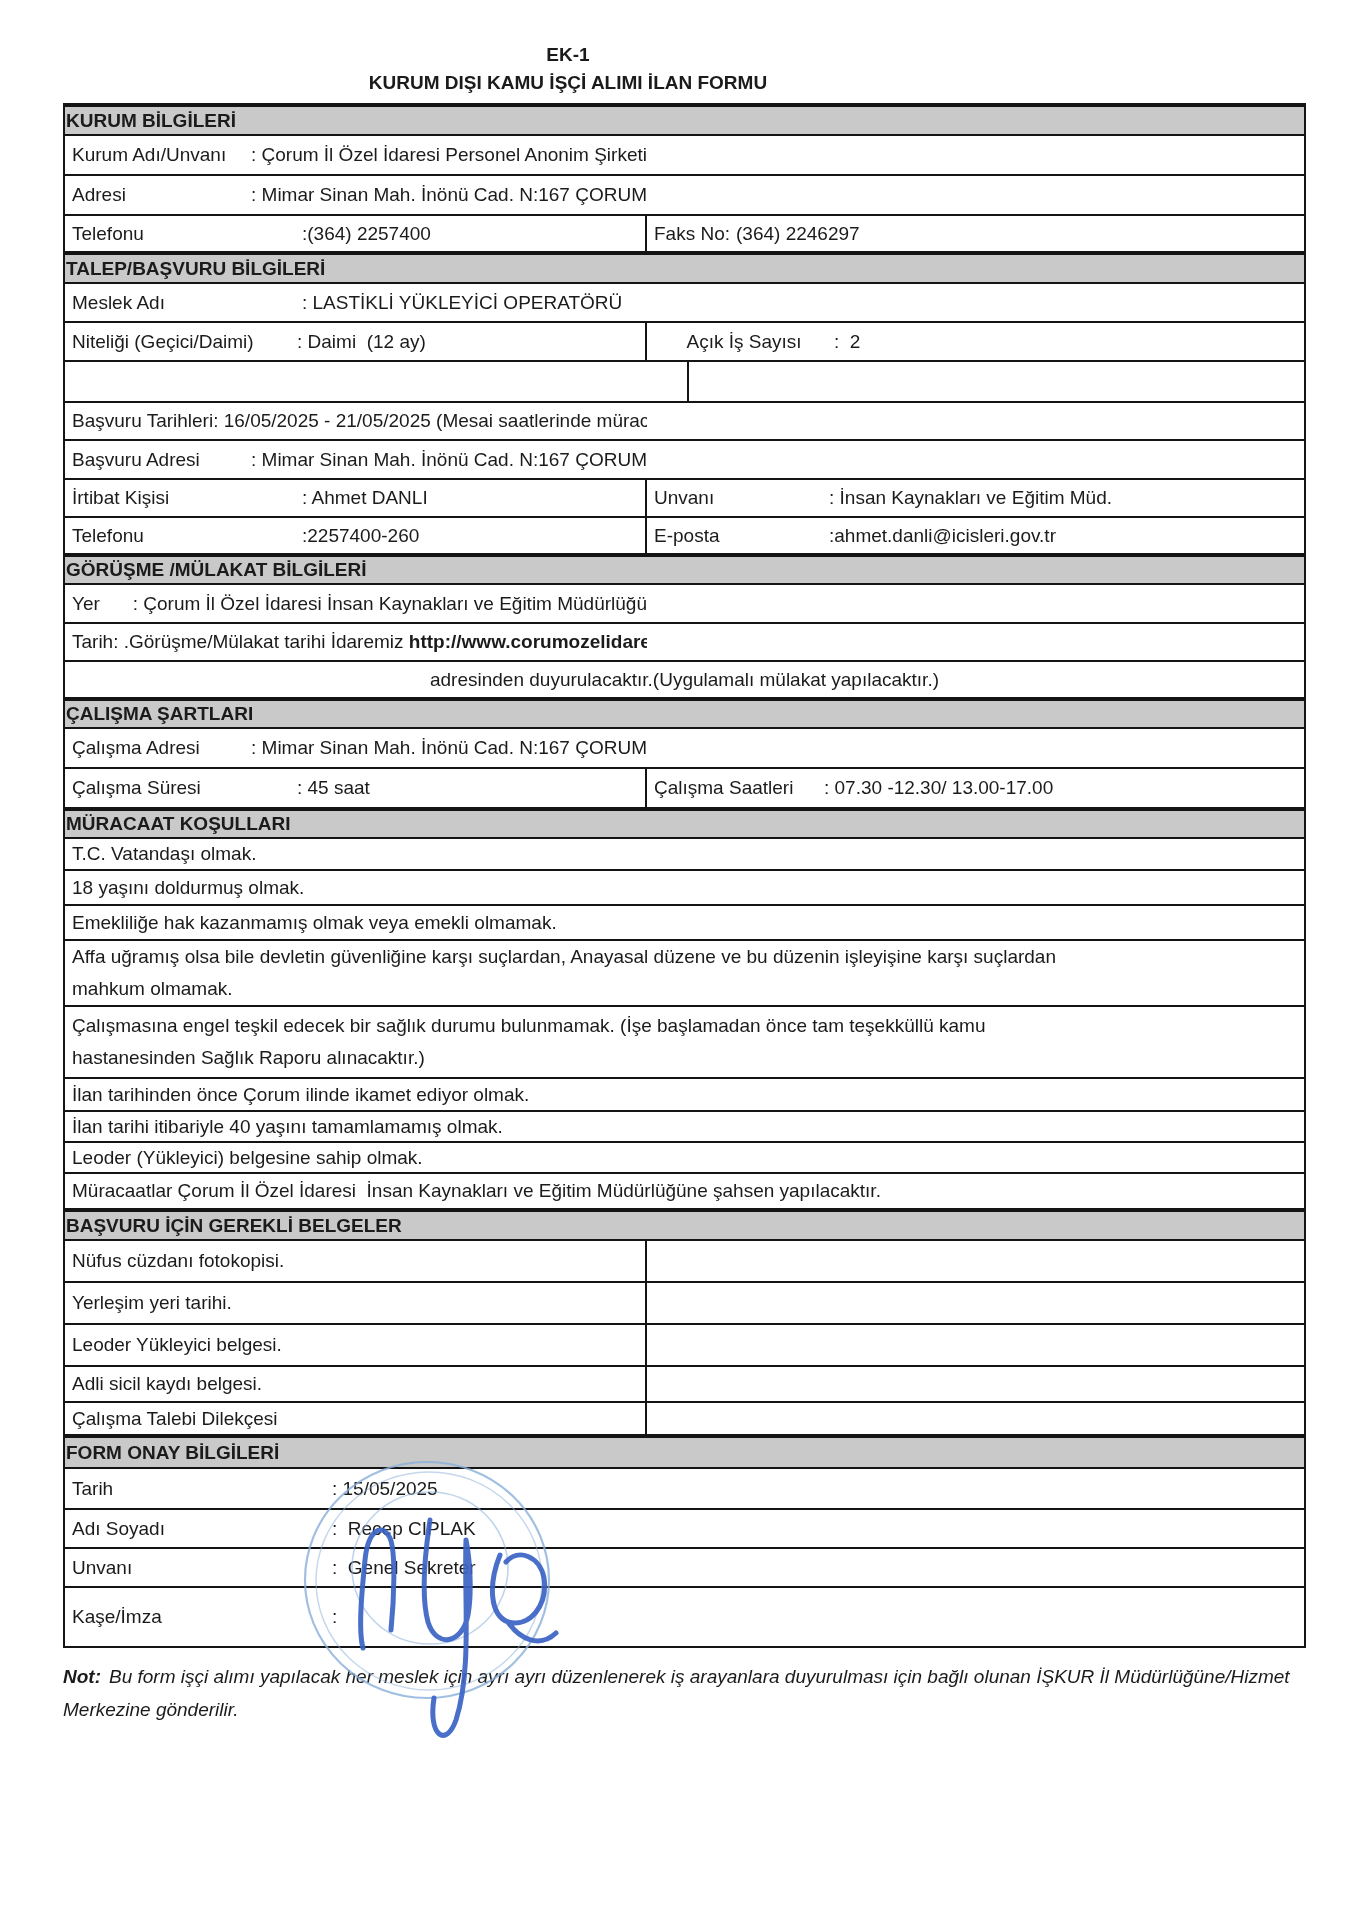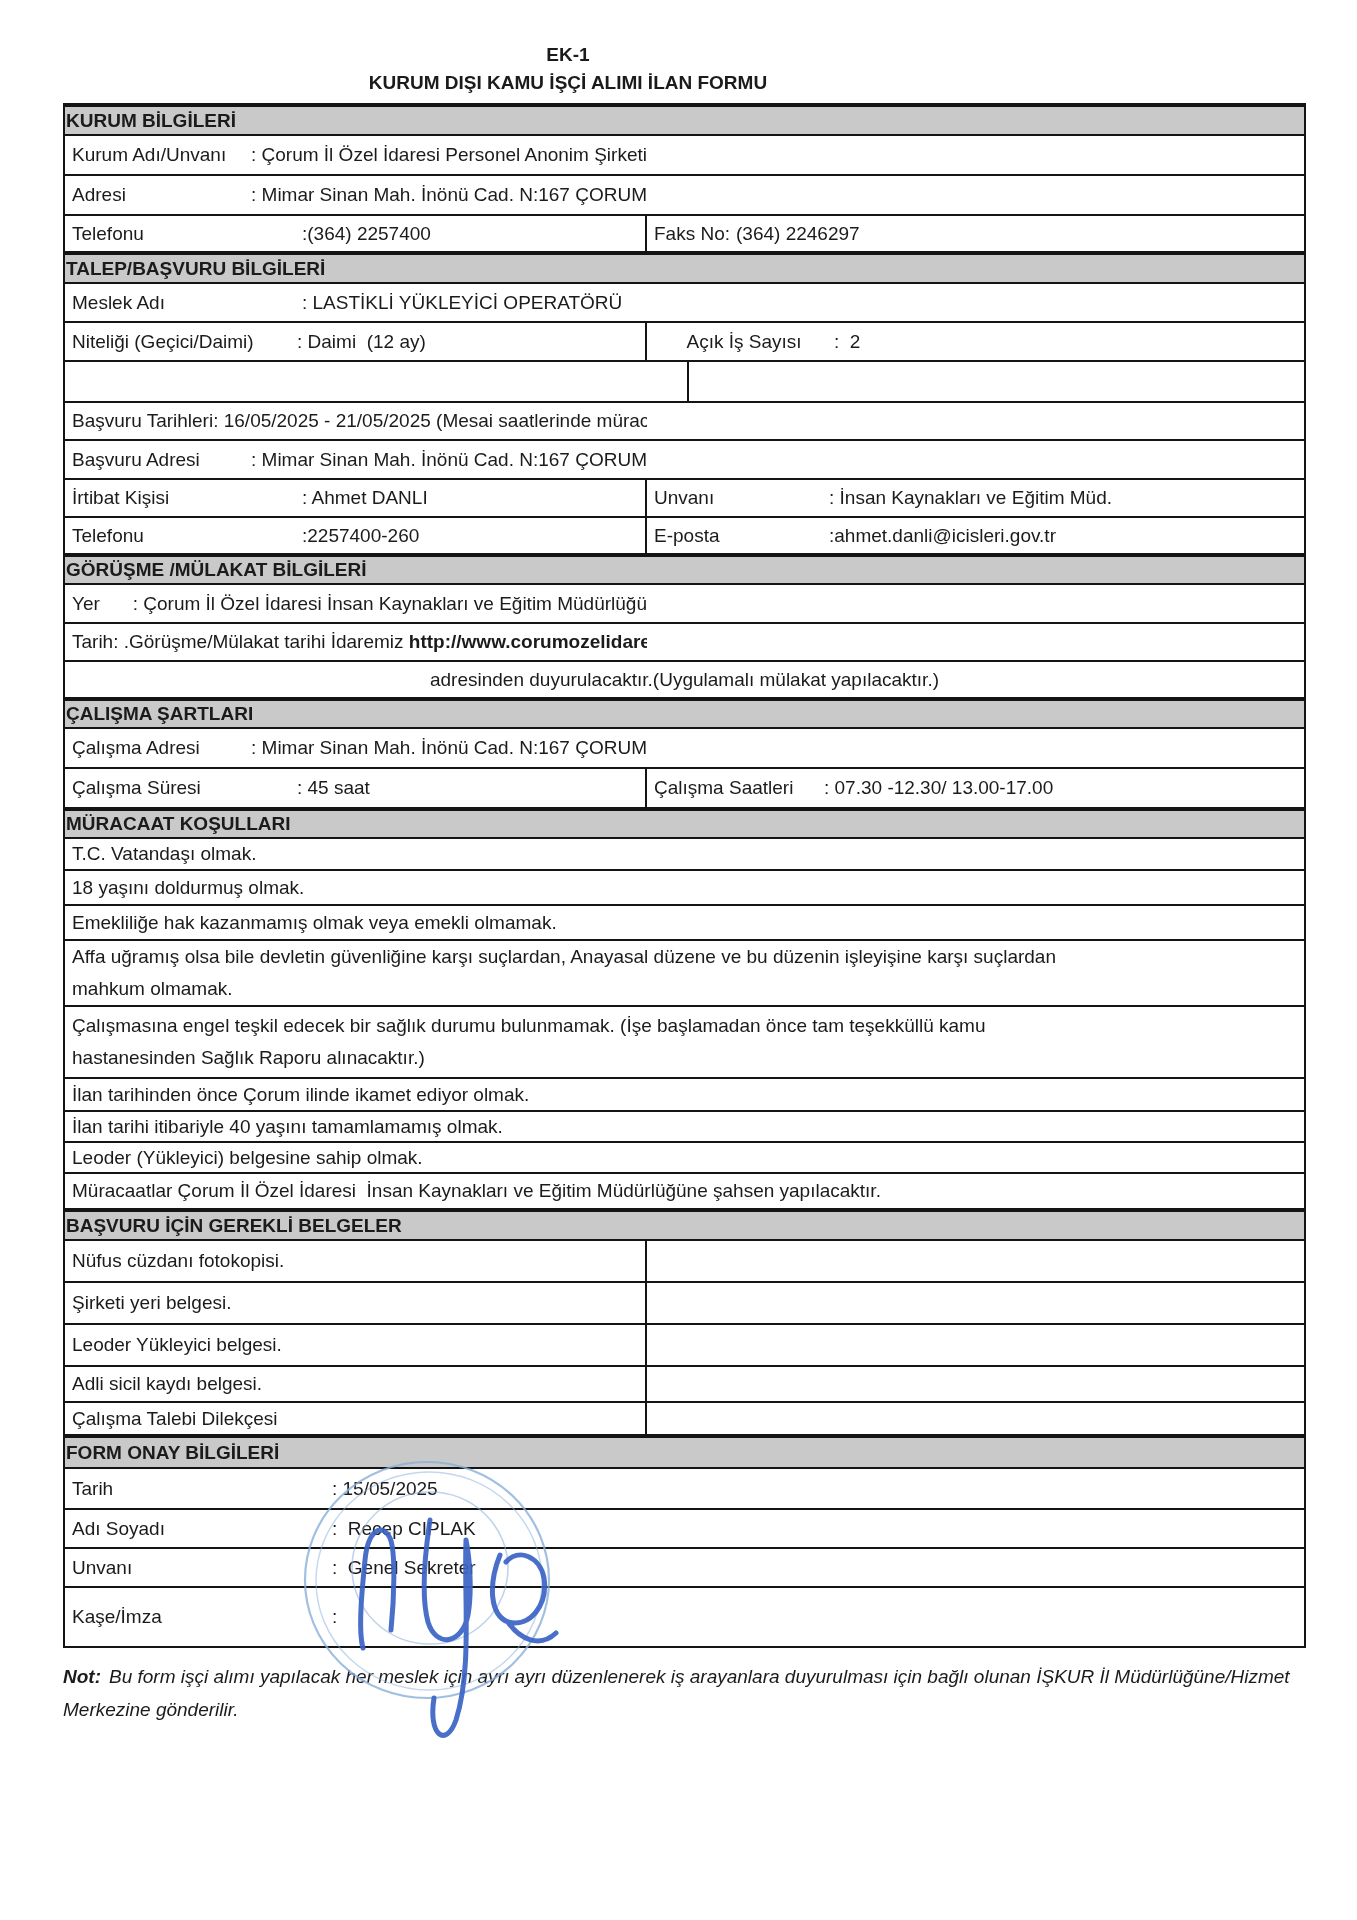"Şirketi yeri belgesi." span.lbl { text: Şirketi yeri belgesi -> Yerleşim yeri tarihi }
